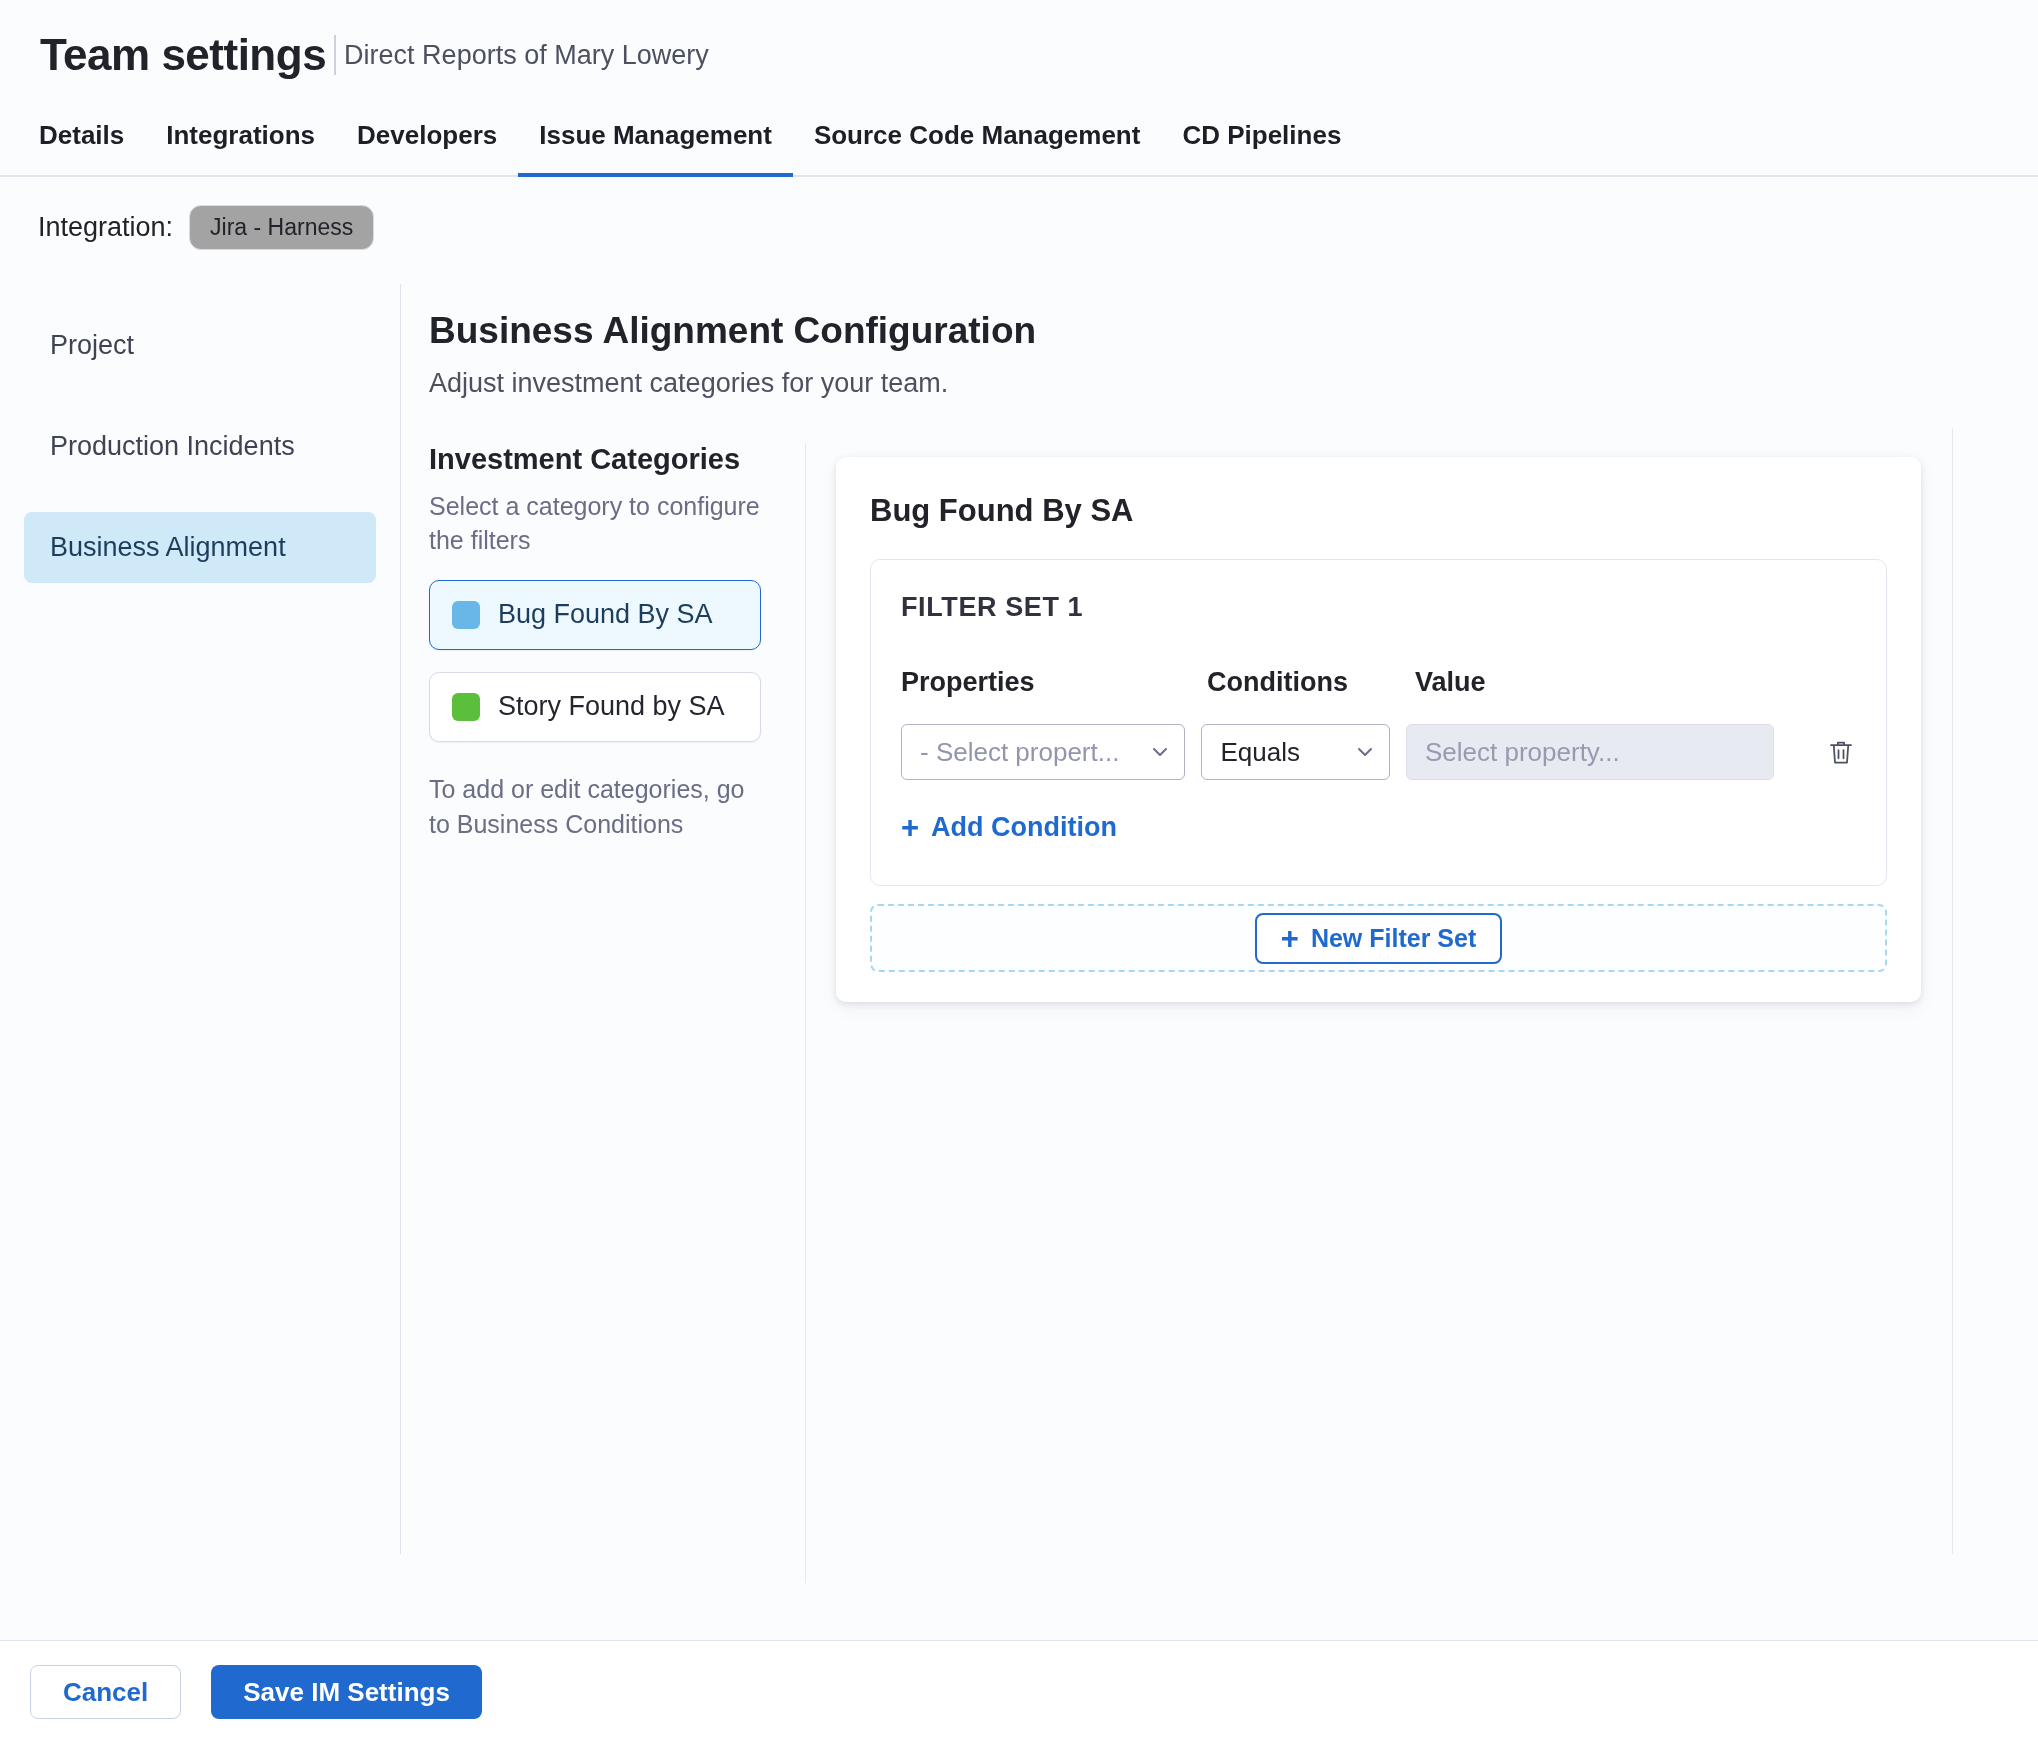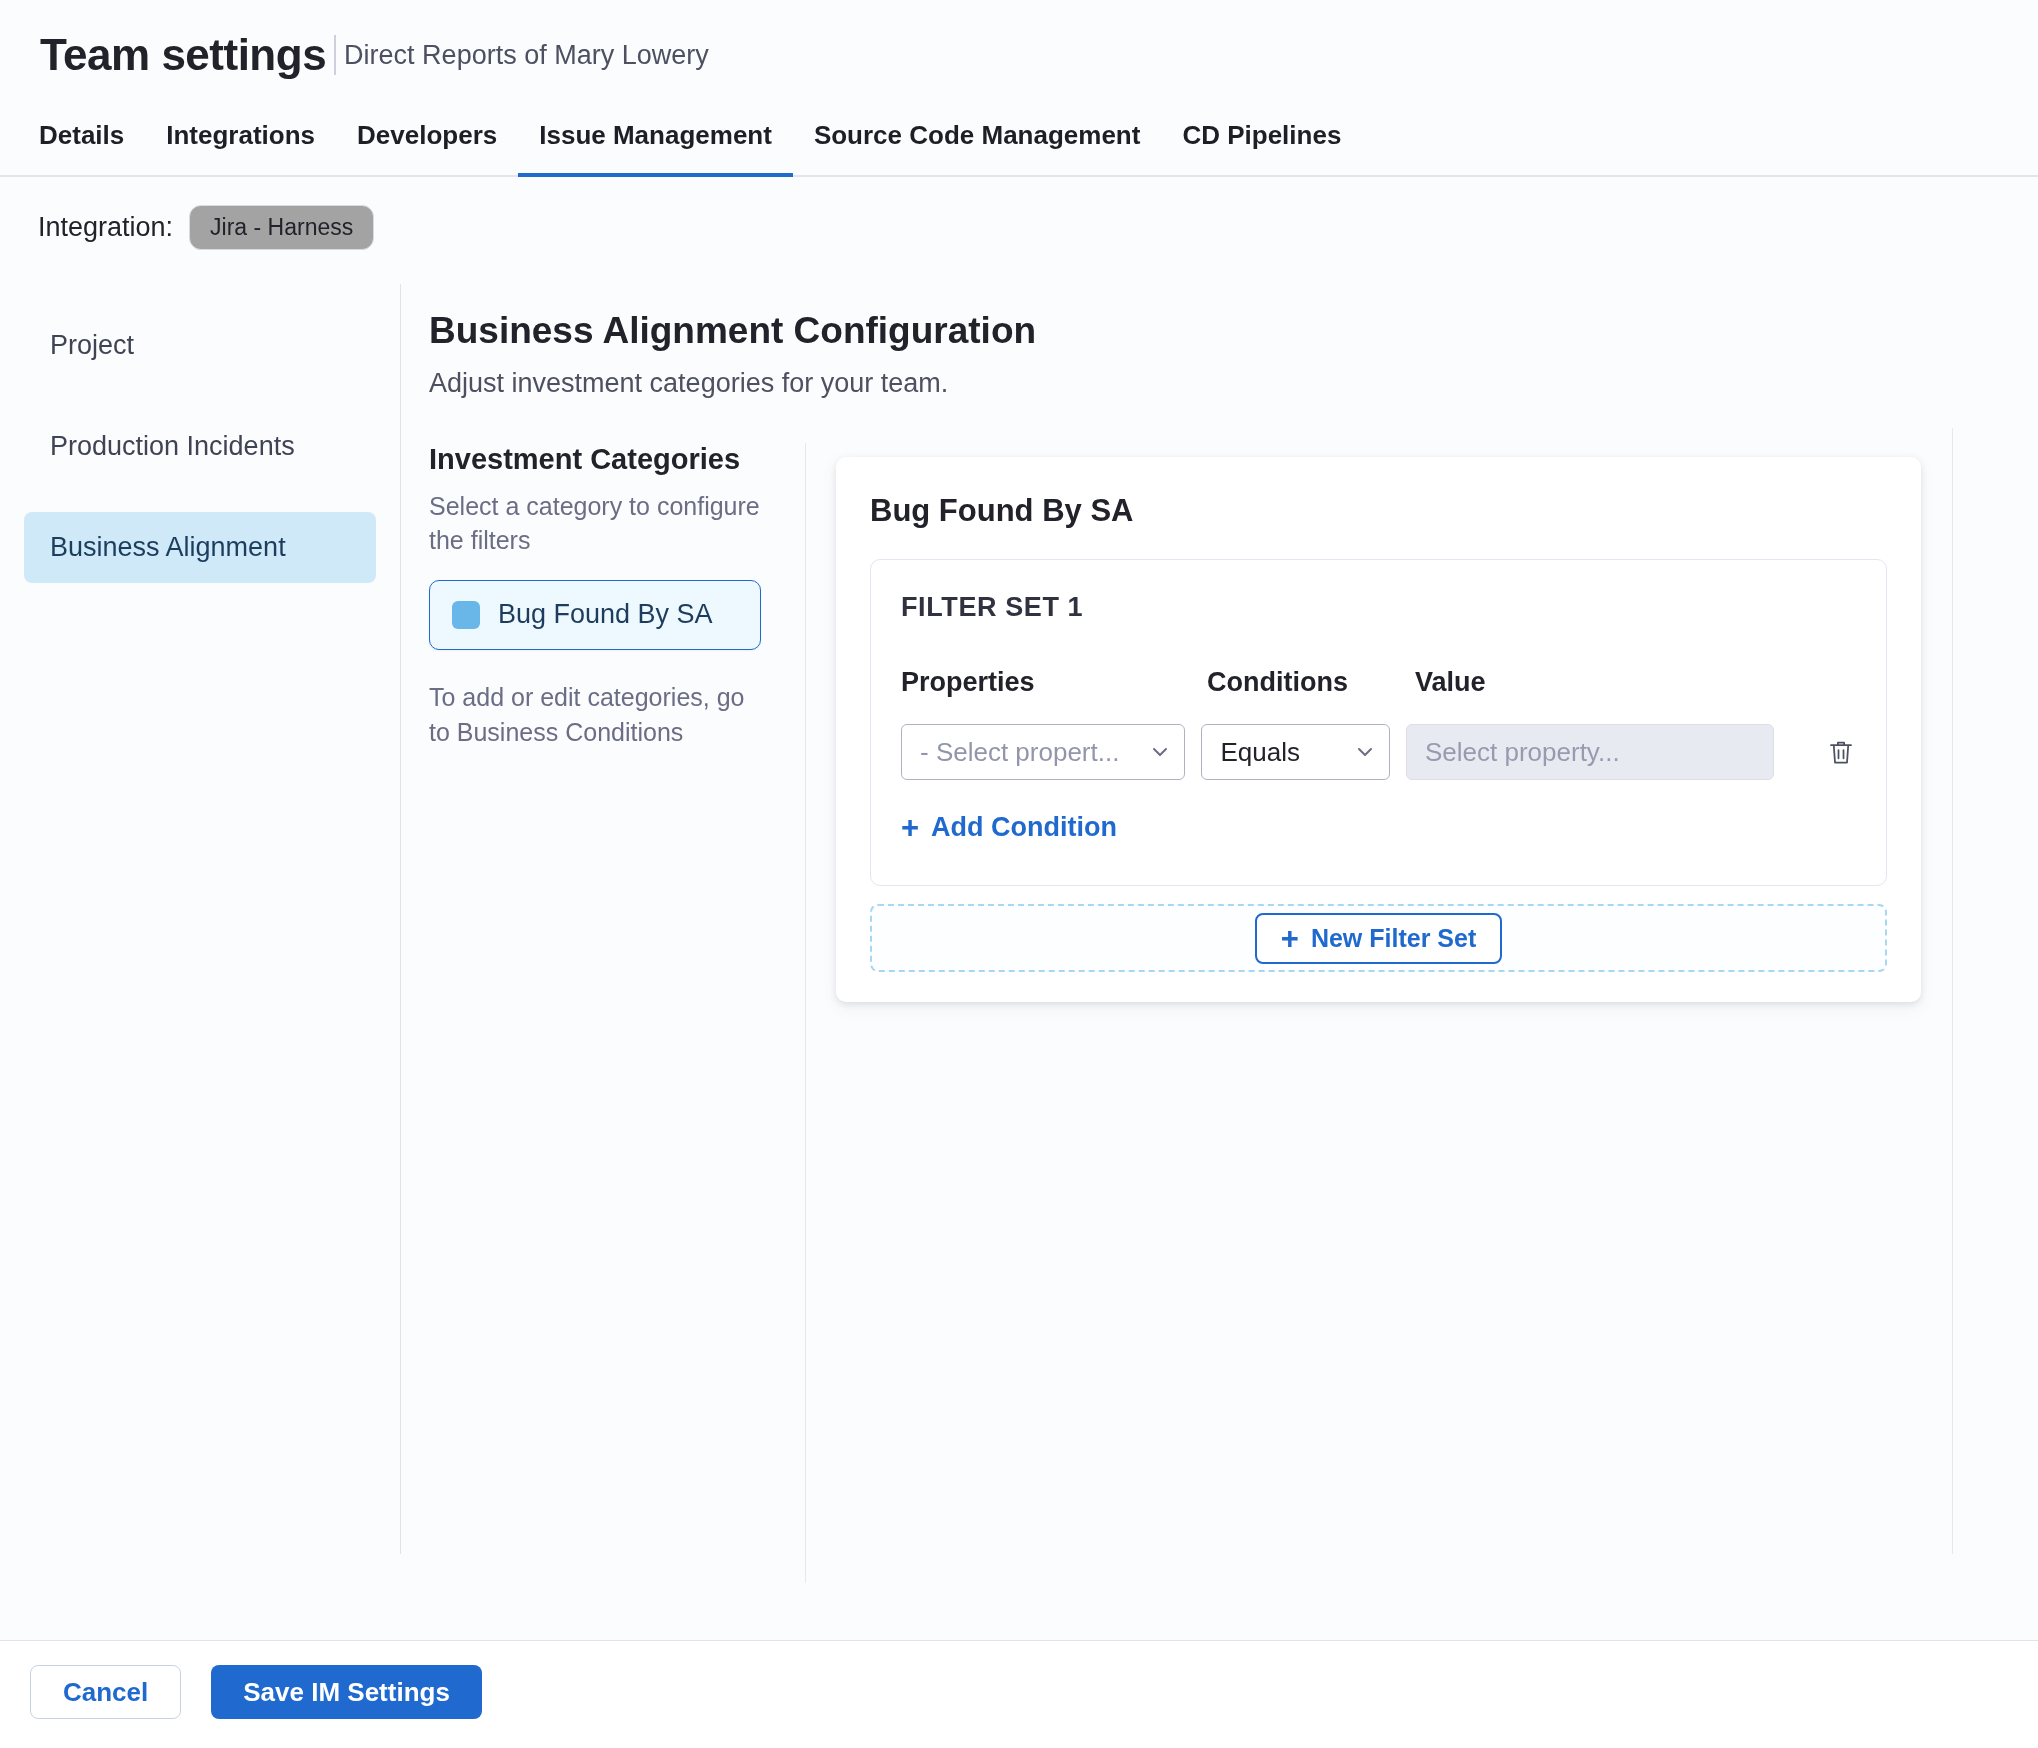"Story Found by SA" div.cat-item { html: none -> <div> <span></span> <span>Story Found by SA</span> </div> }
